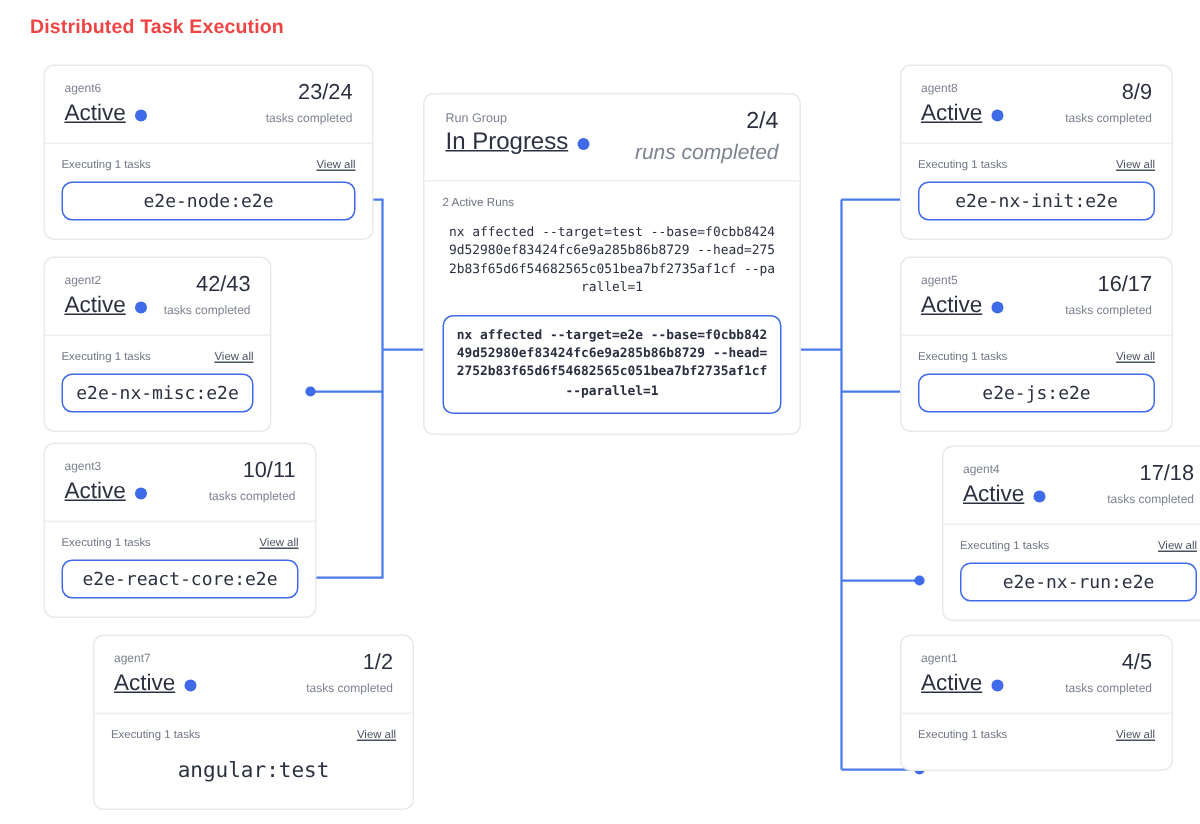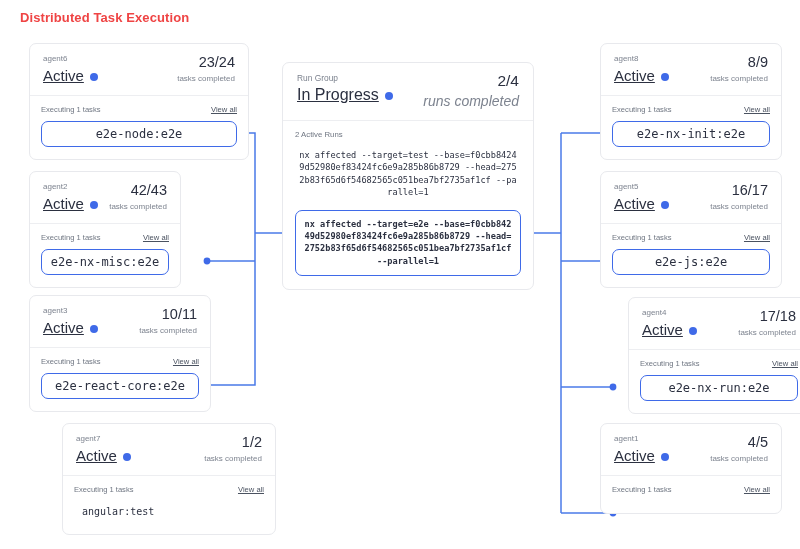"angular:test" .plain-task { font-size: 10px -> 14px; text-align: left -> center }
